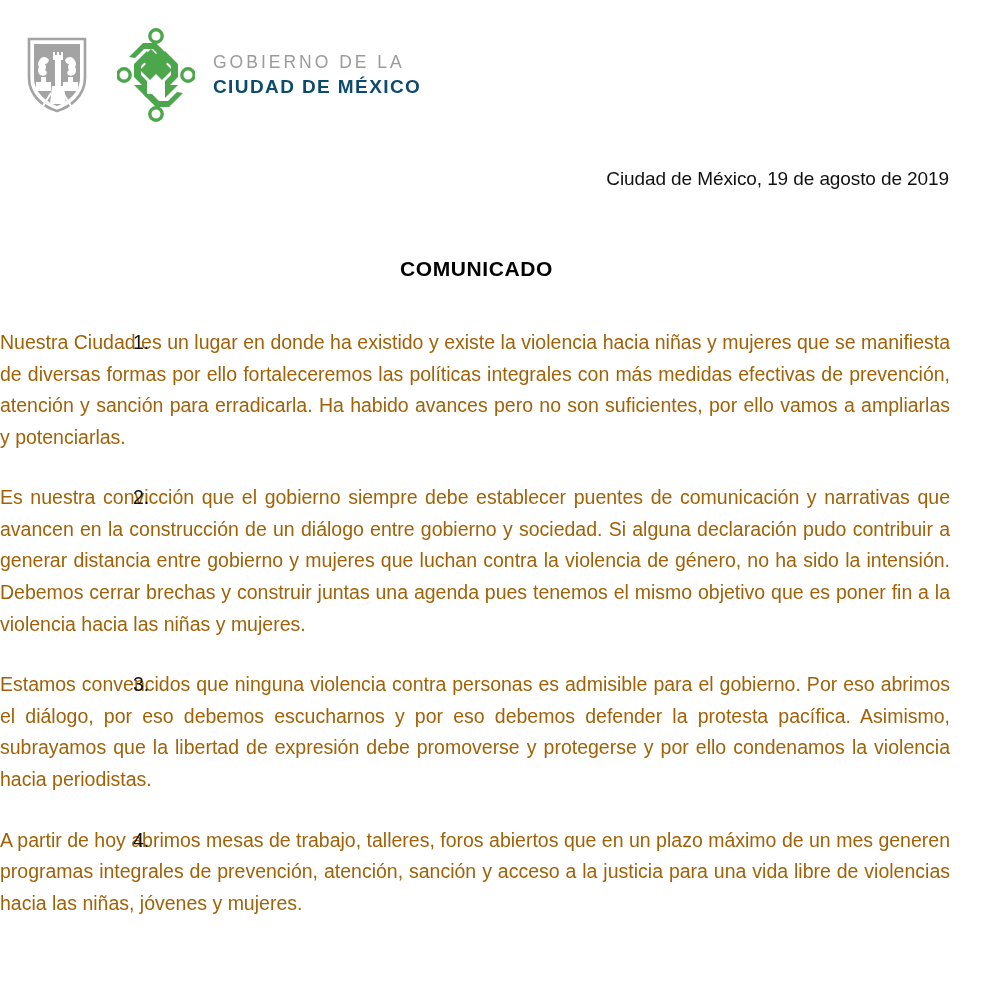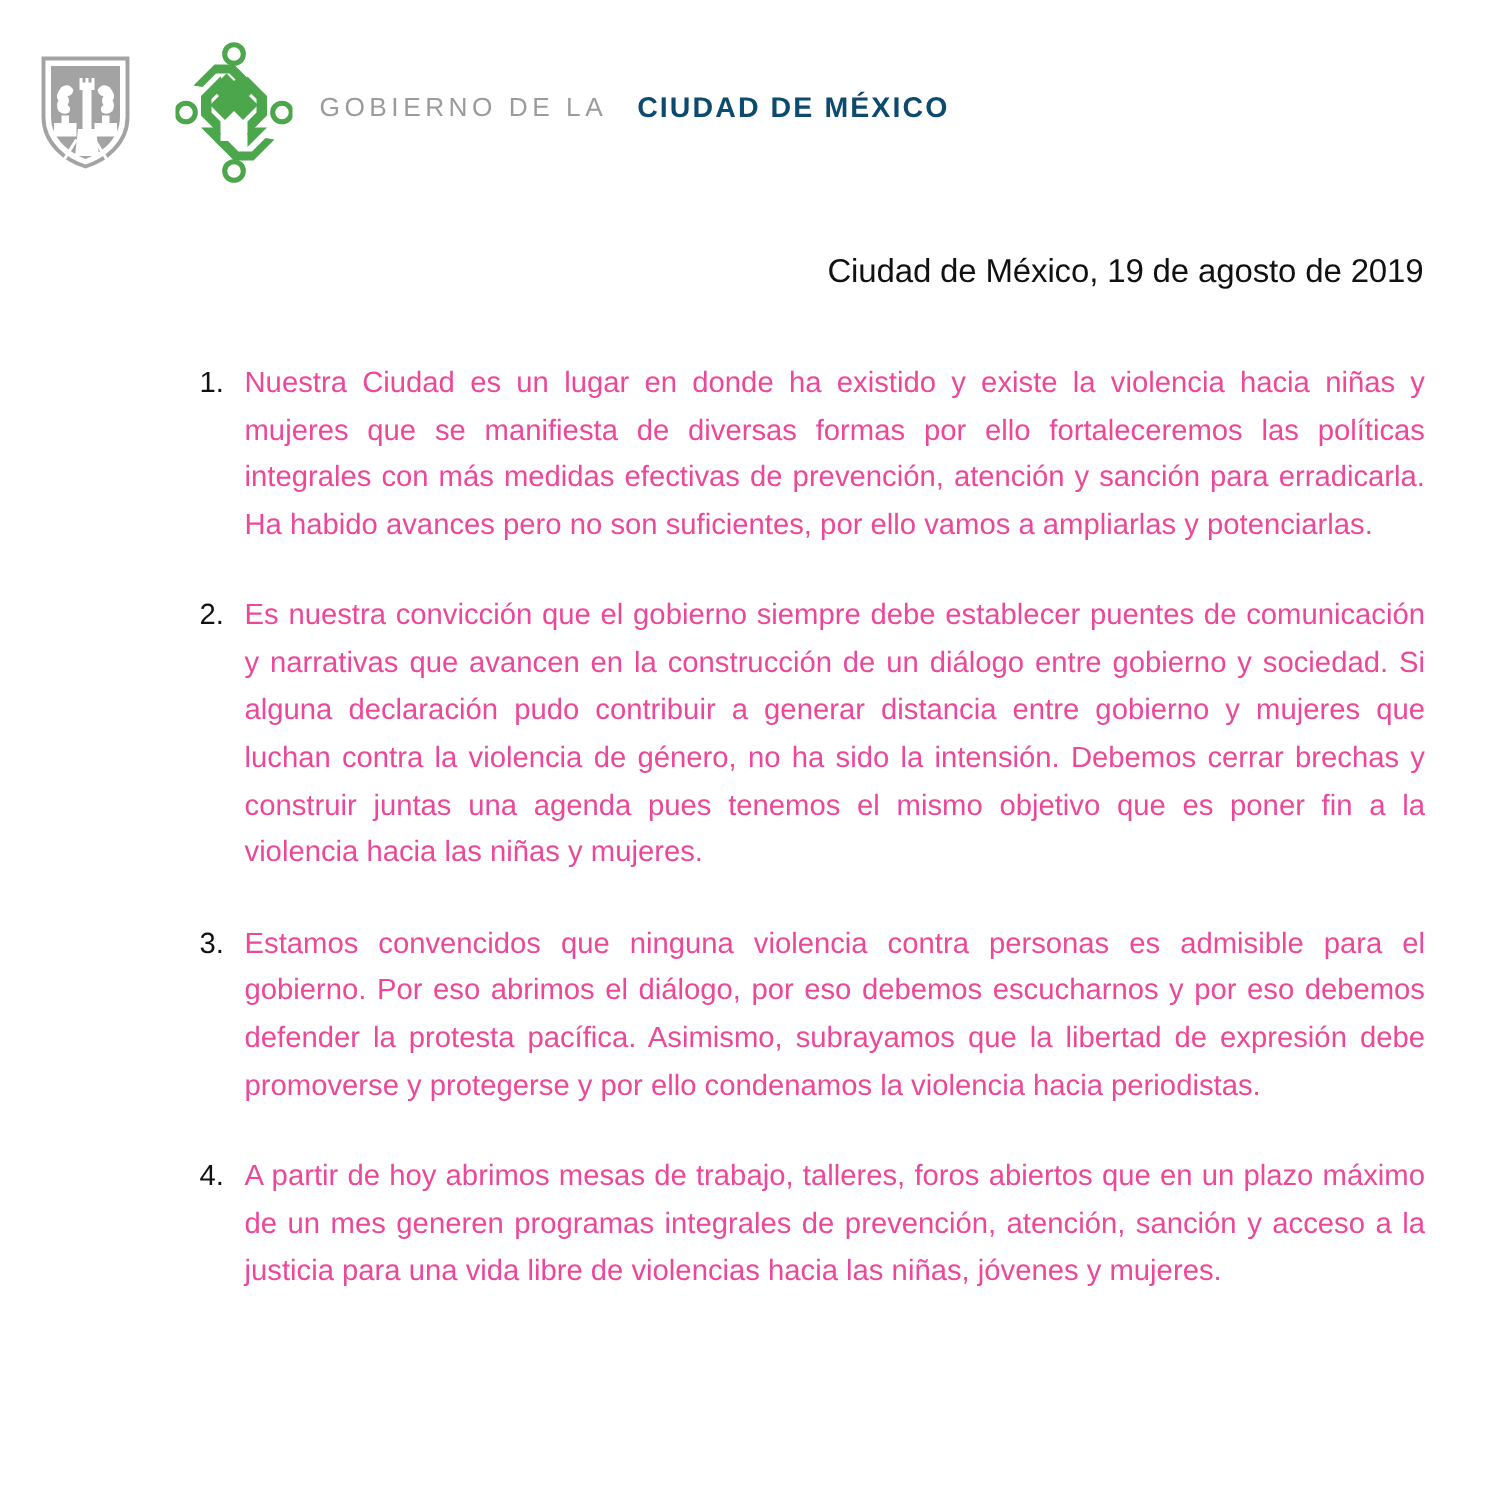"GOBIERNO DE LA" .wordmark { flex-direction: none -> column; gap: 20px -> none }
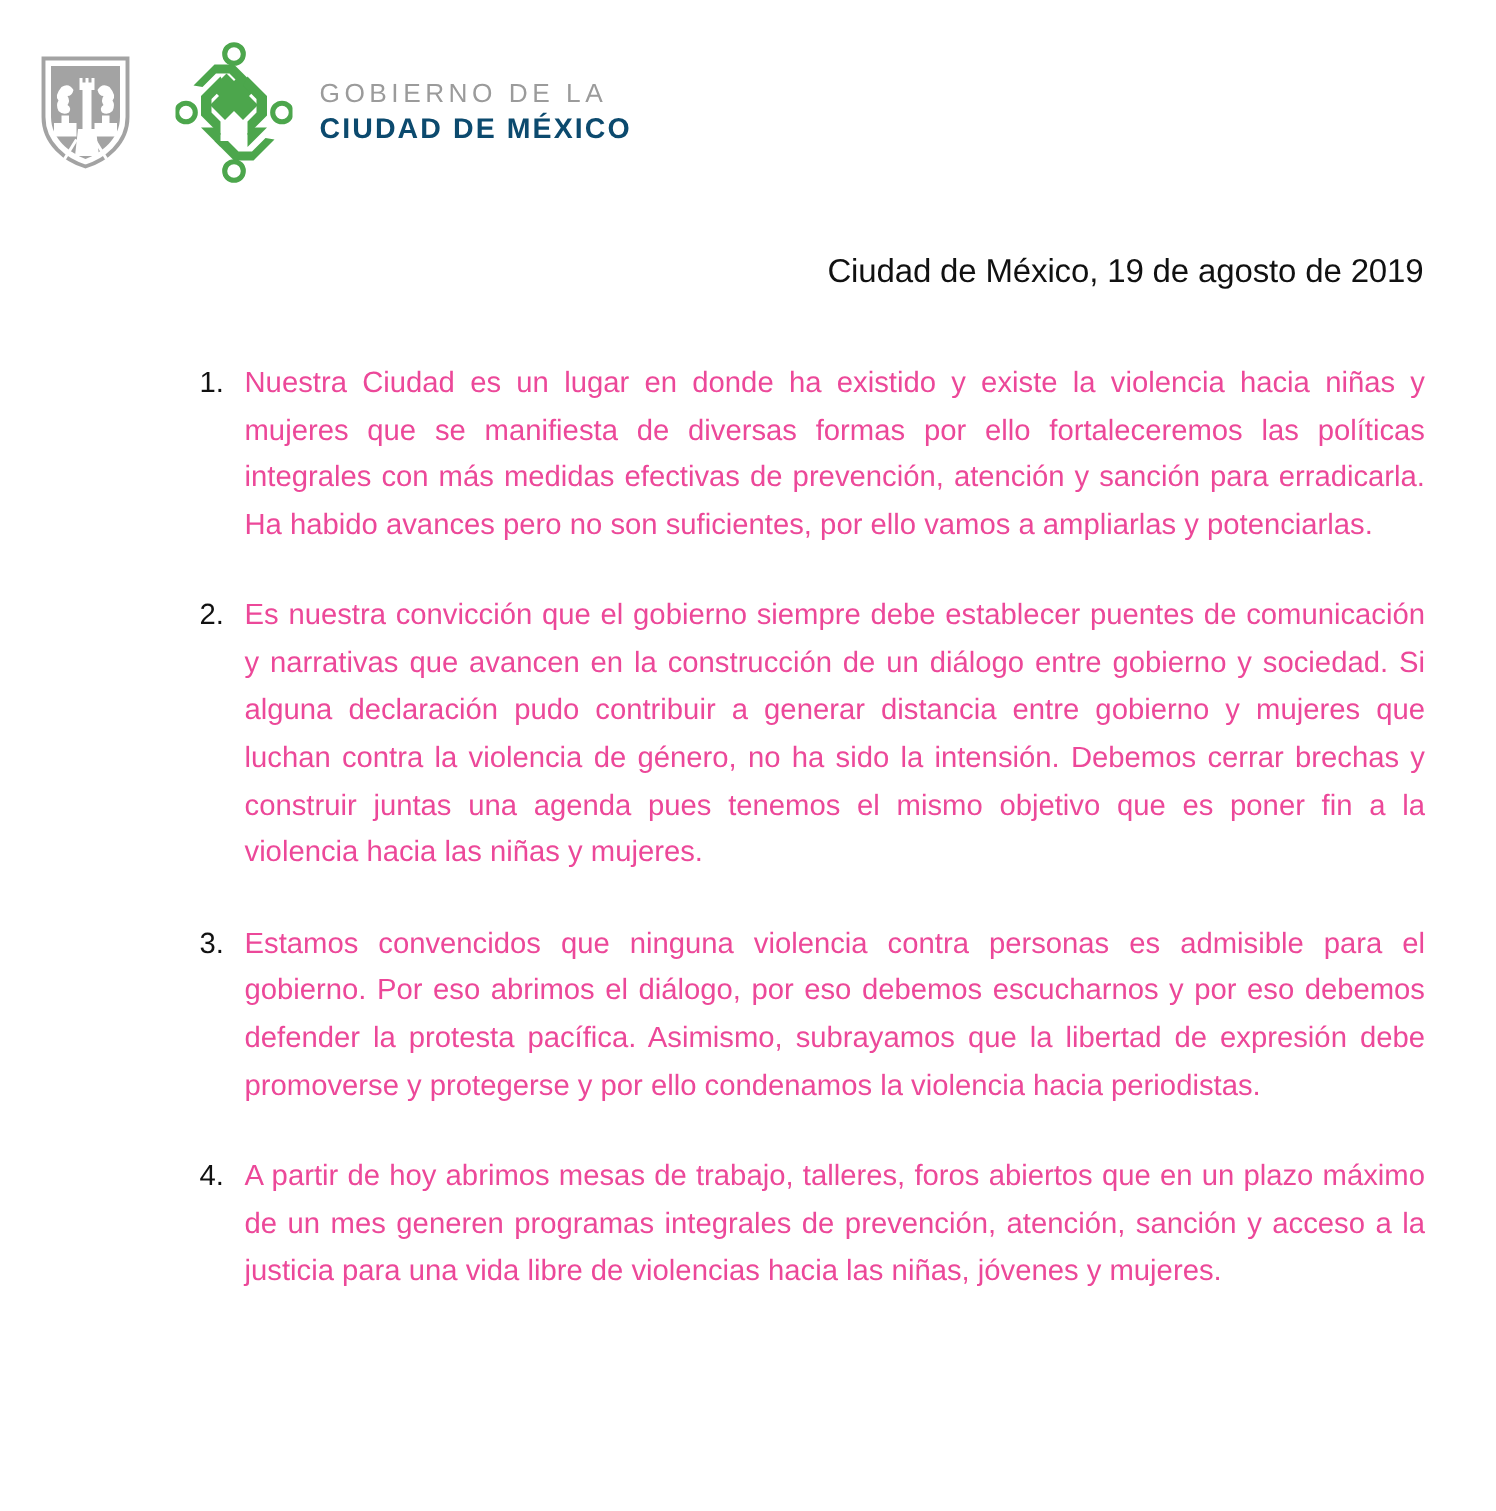"Ciudad de México, 19 de" .date-line { font-size: 22px -> 19px }
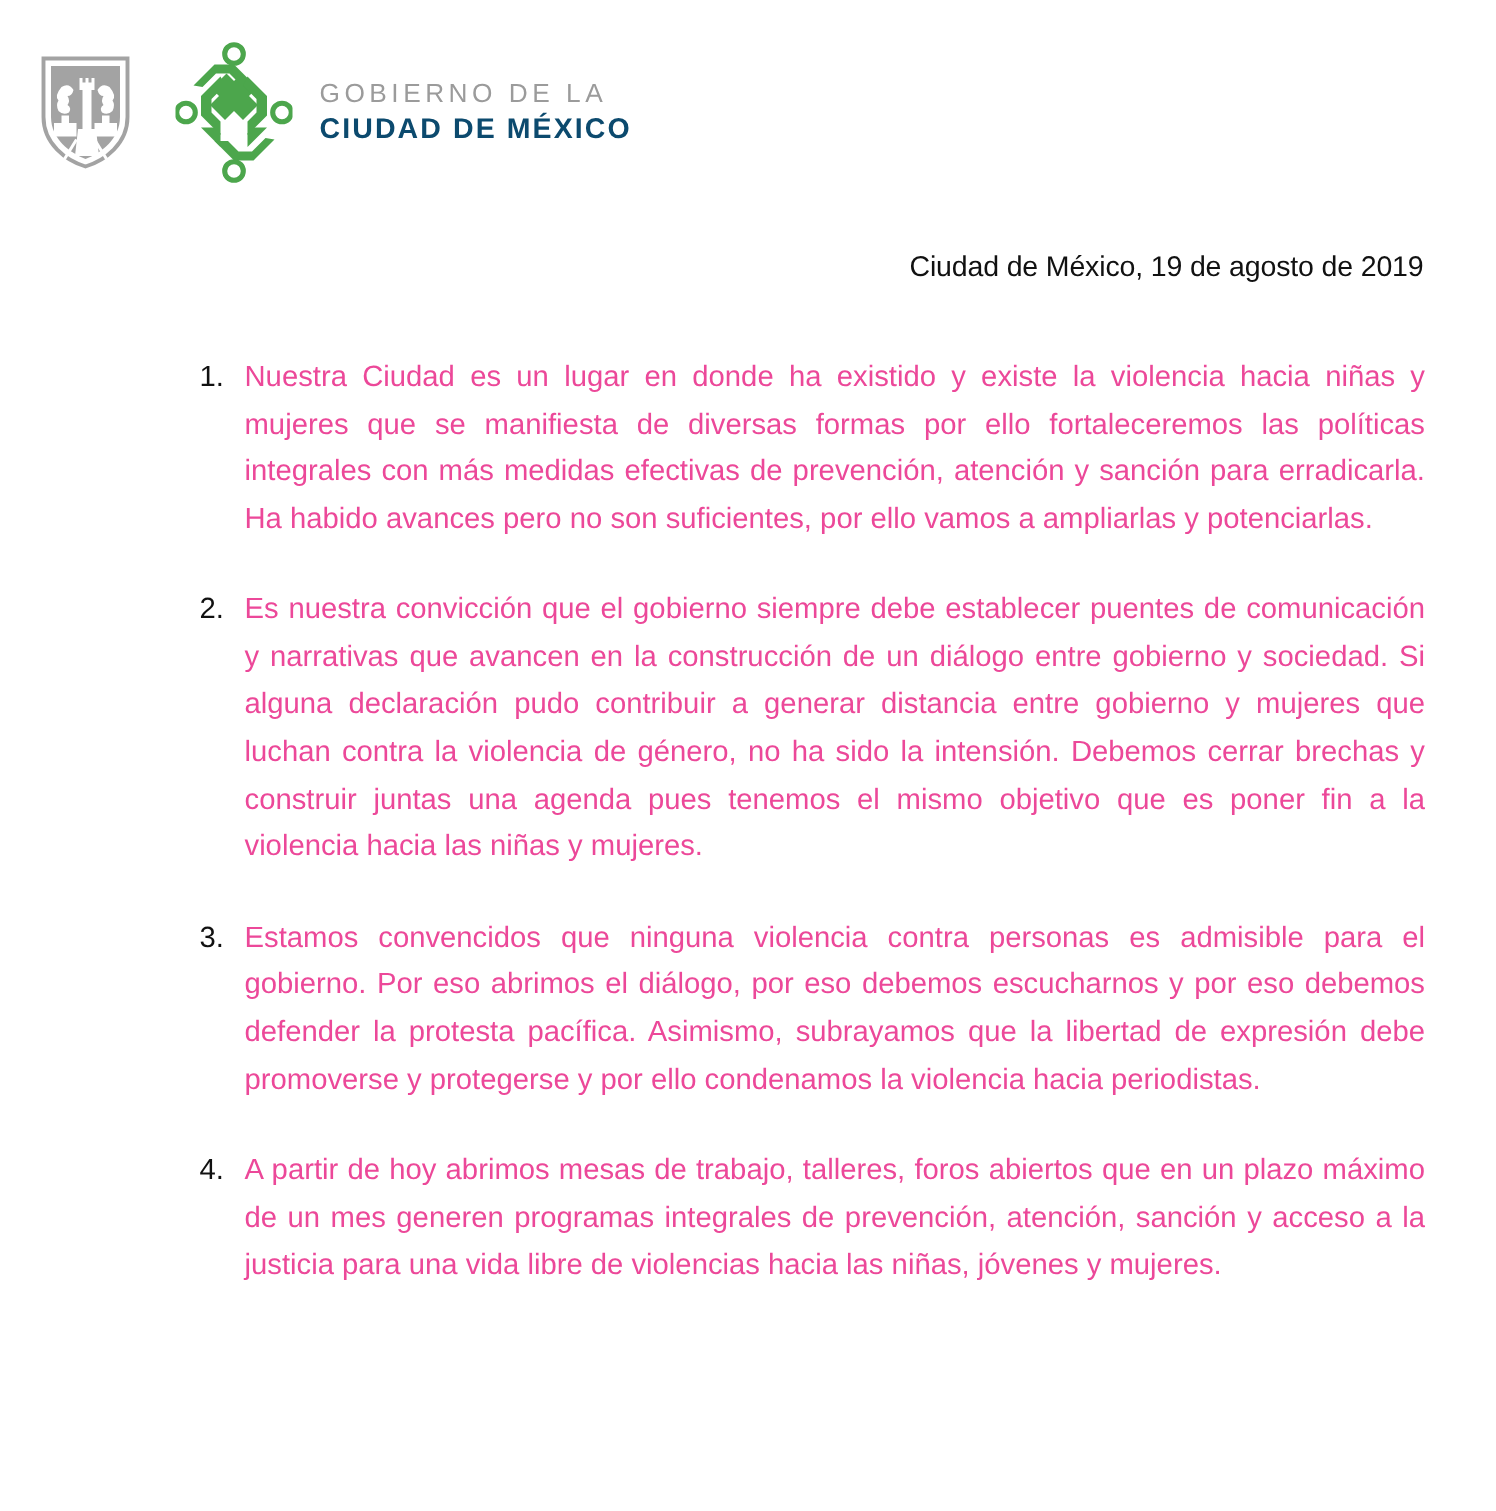"COMUNICADO" h1.doc-title { html: none -> <h1>COMUNICADO</h1> }
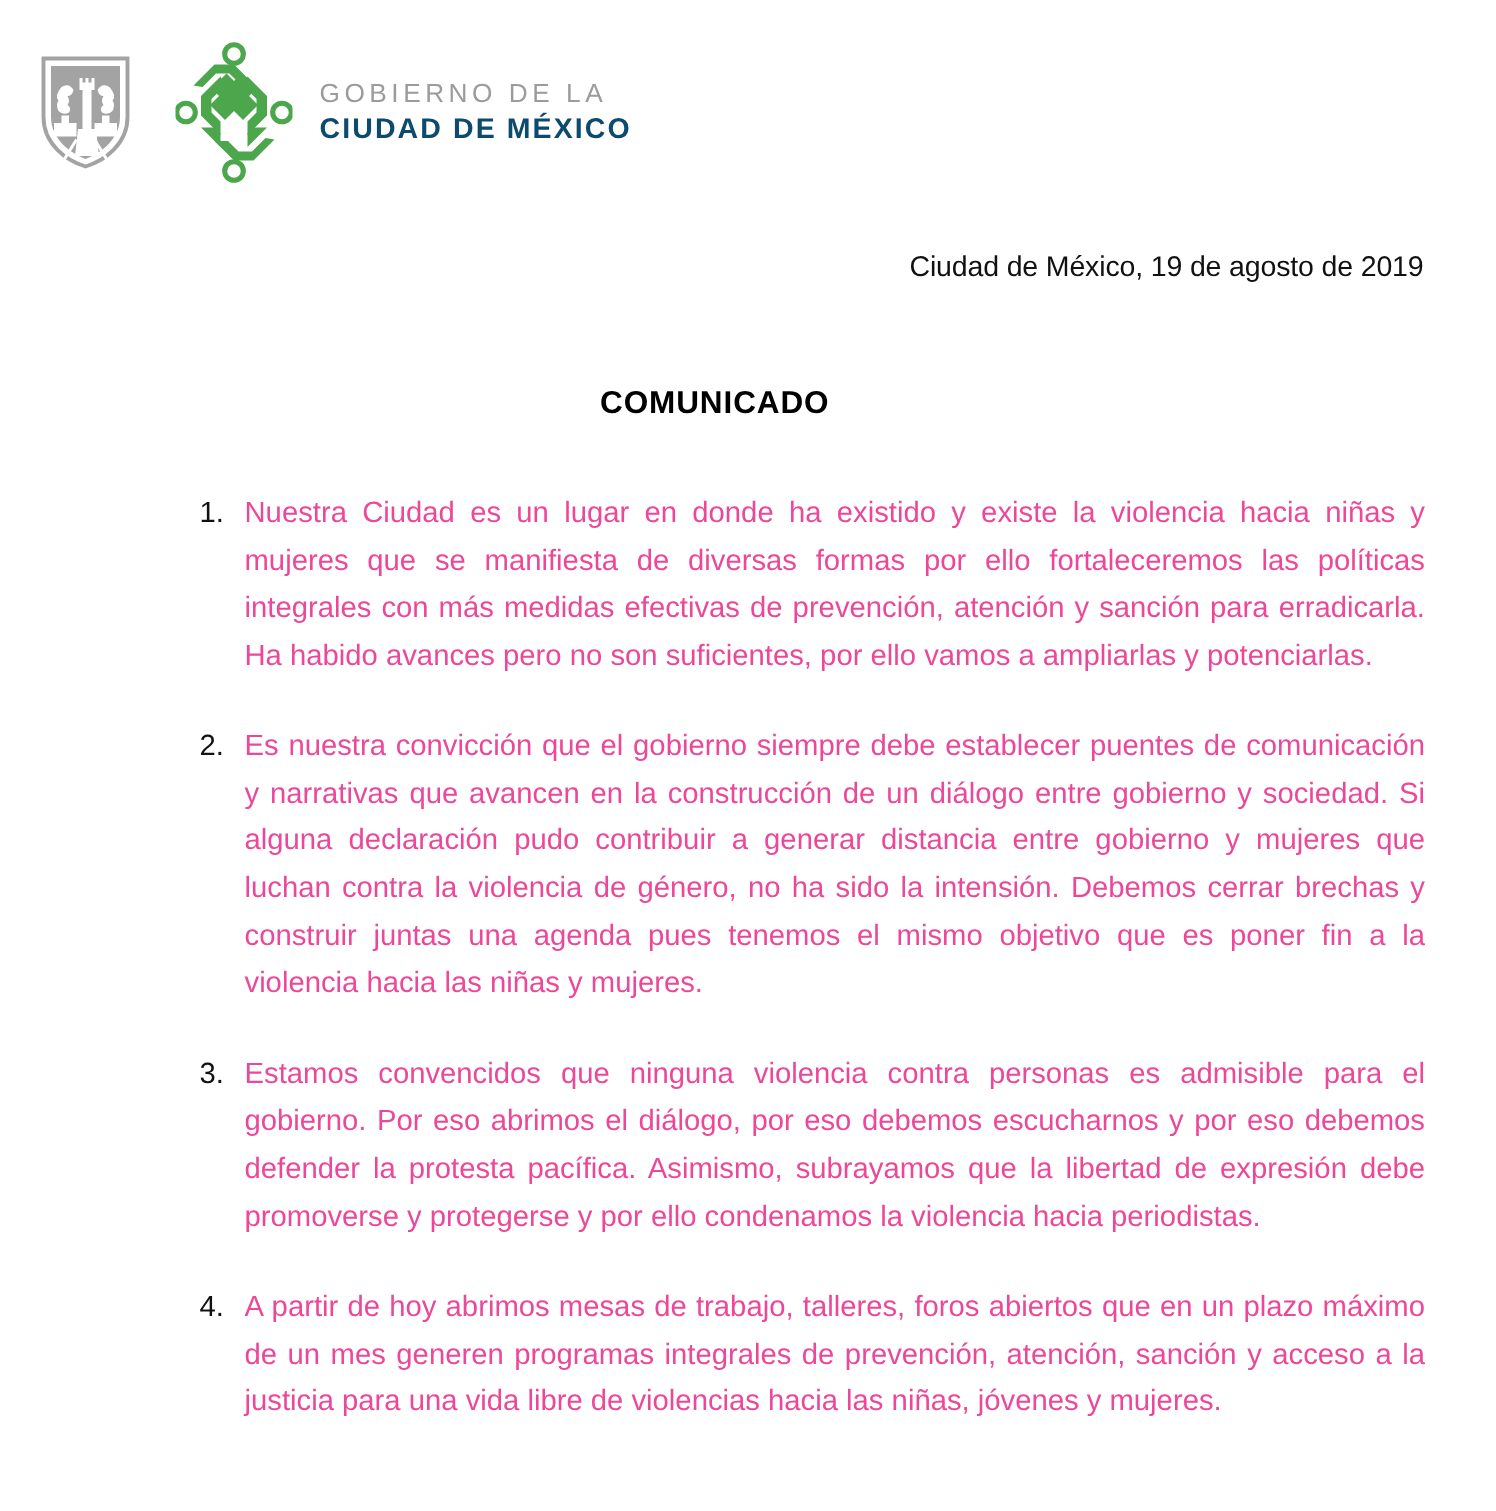"Nuestra Ciudad es un lugar" ol.clauses > li { color: #ec4899 -> #a16207; padding-left: 163px -> none }
